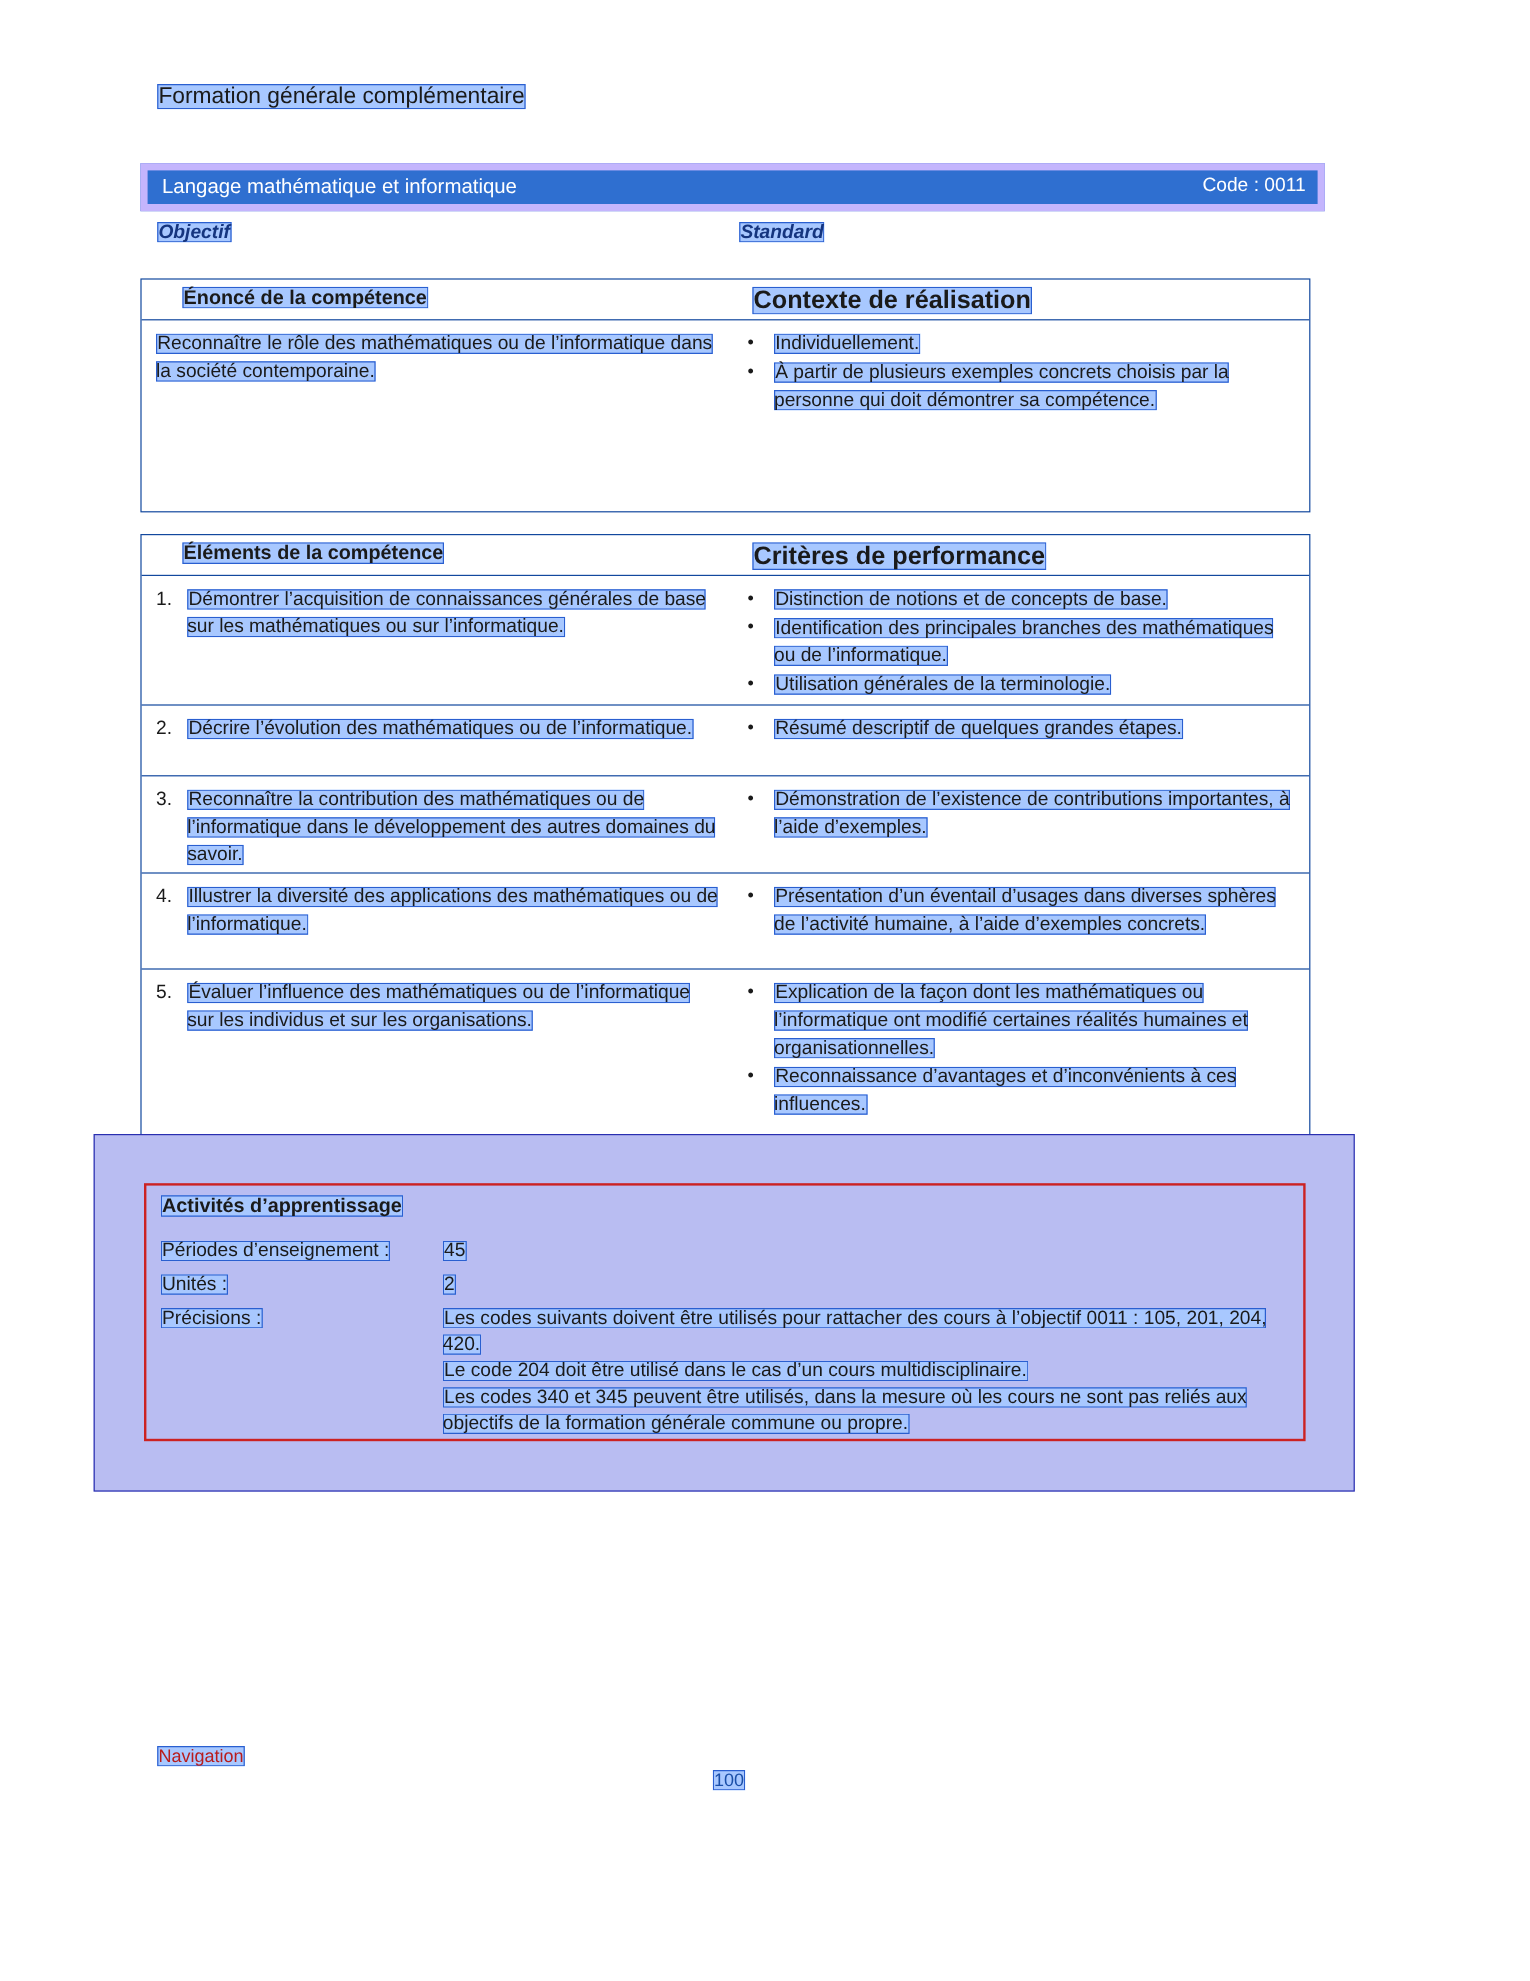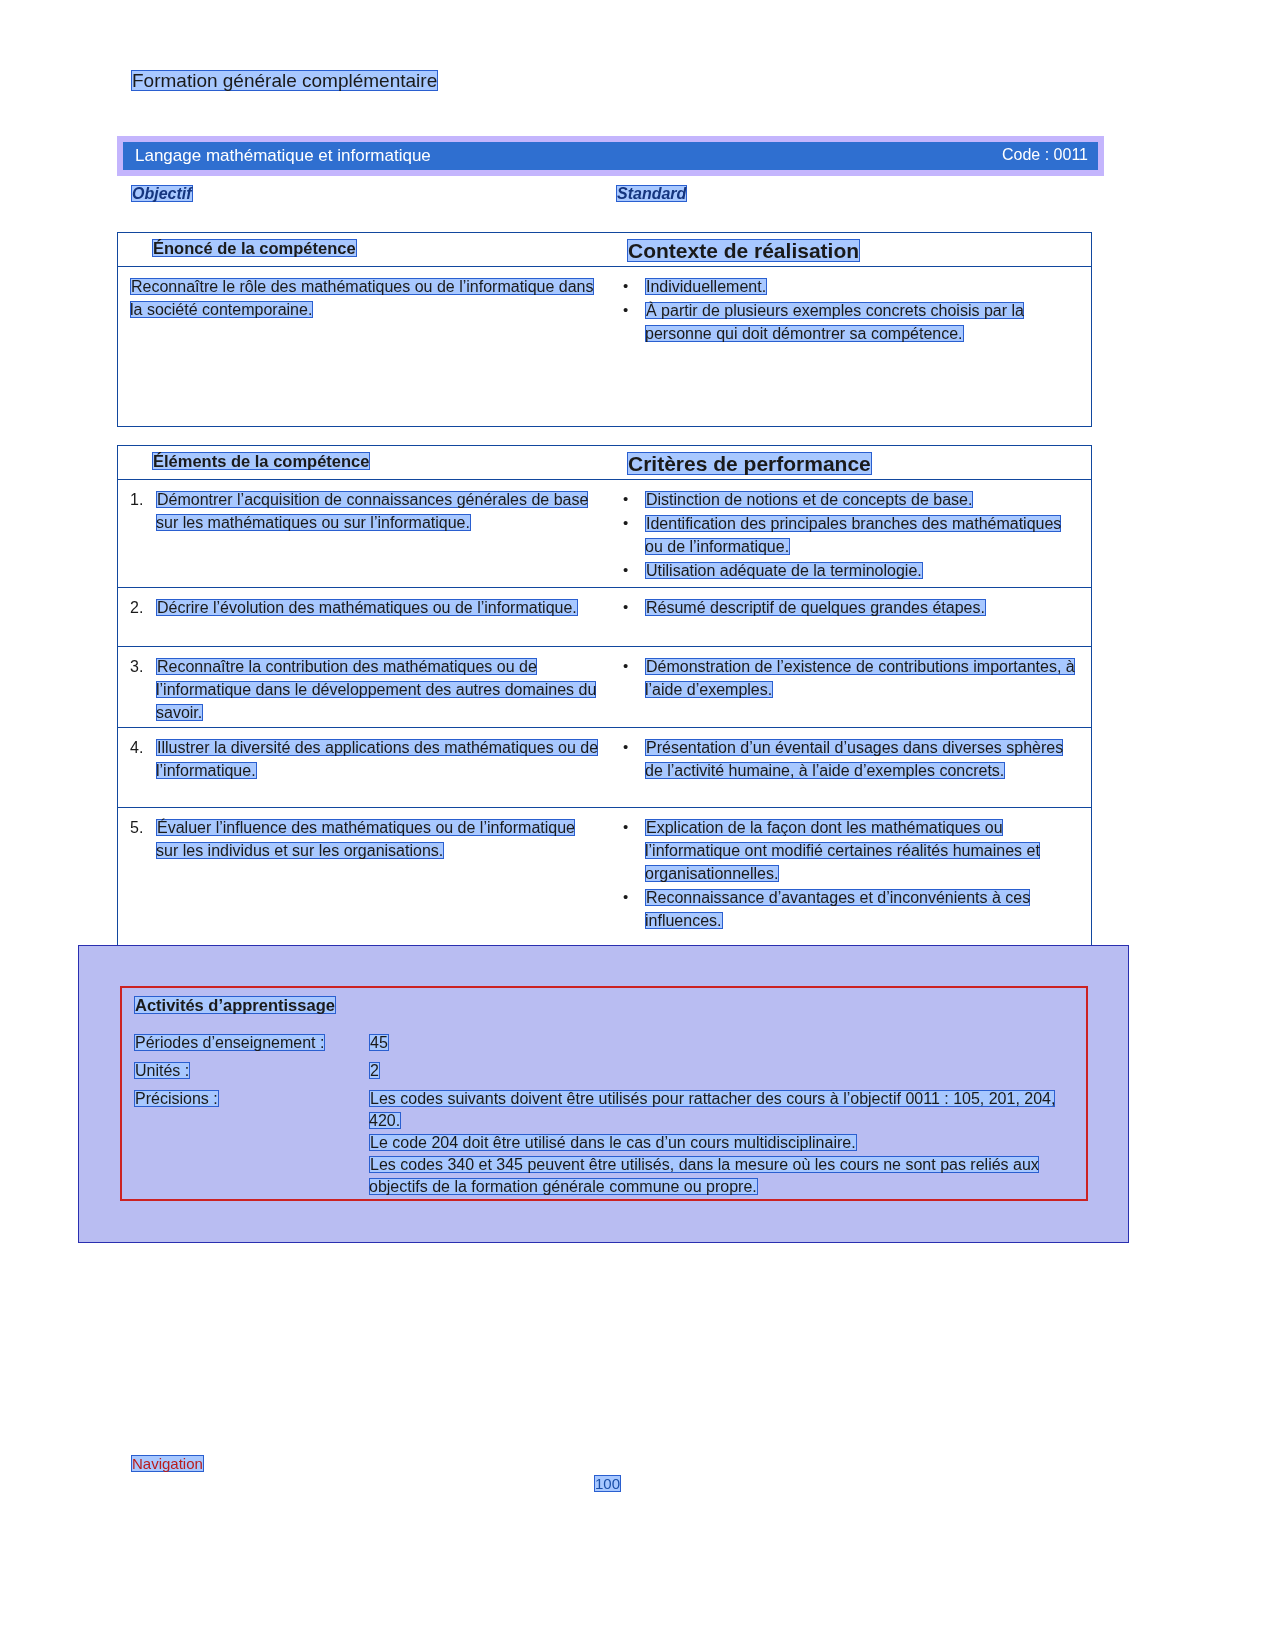"Utilisation adéquate de la terminologie." span.hl { text: adéquate -> générales }
